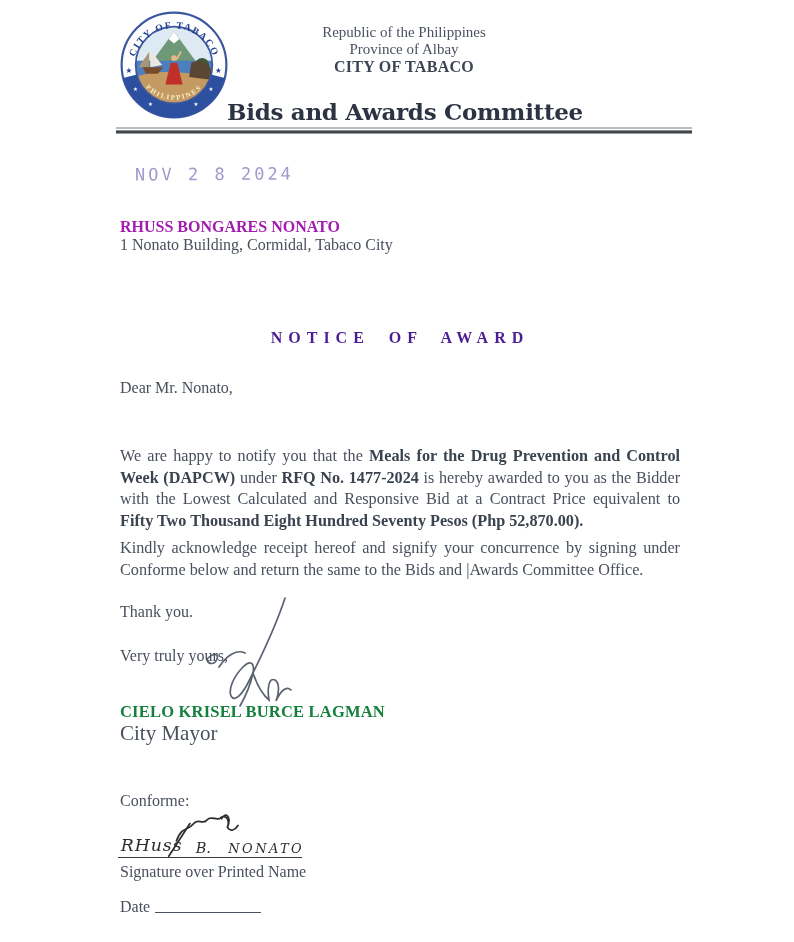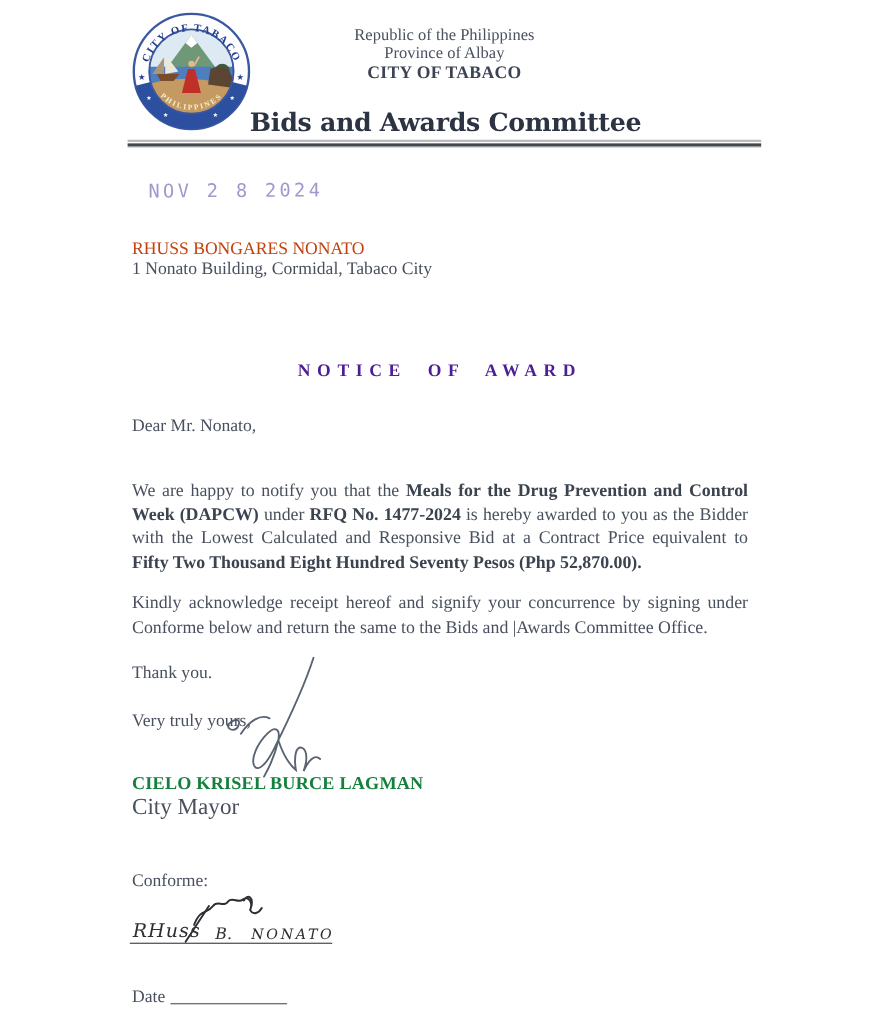"RHUSS BONGARES NONATO" .recipient .name { color: #c2410c -> #a21caf; font-weight: normal -> bold }
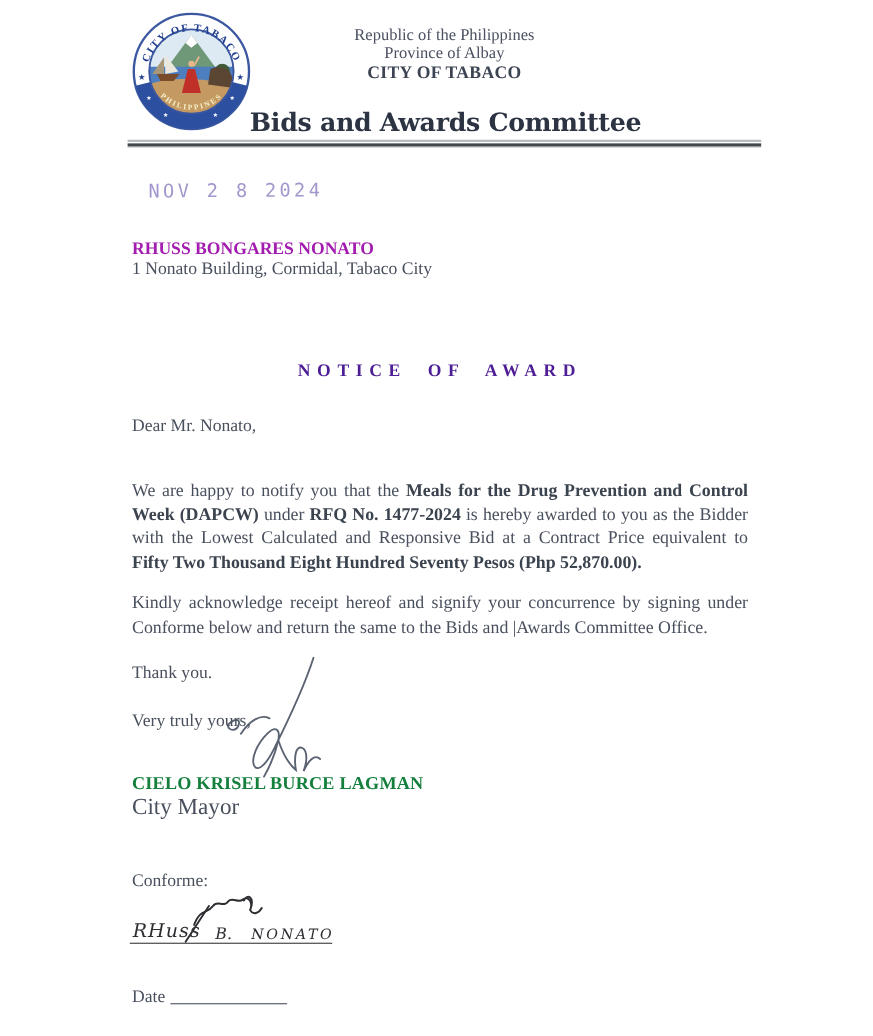"We are happy to notify" .p1 { top: 420px -> 430px }
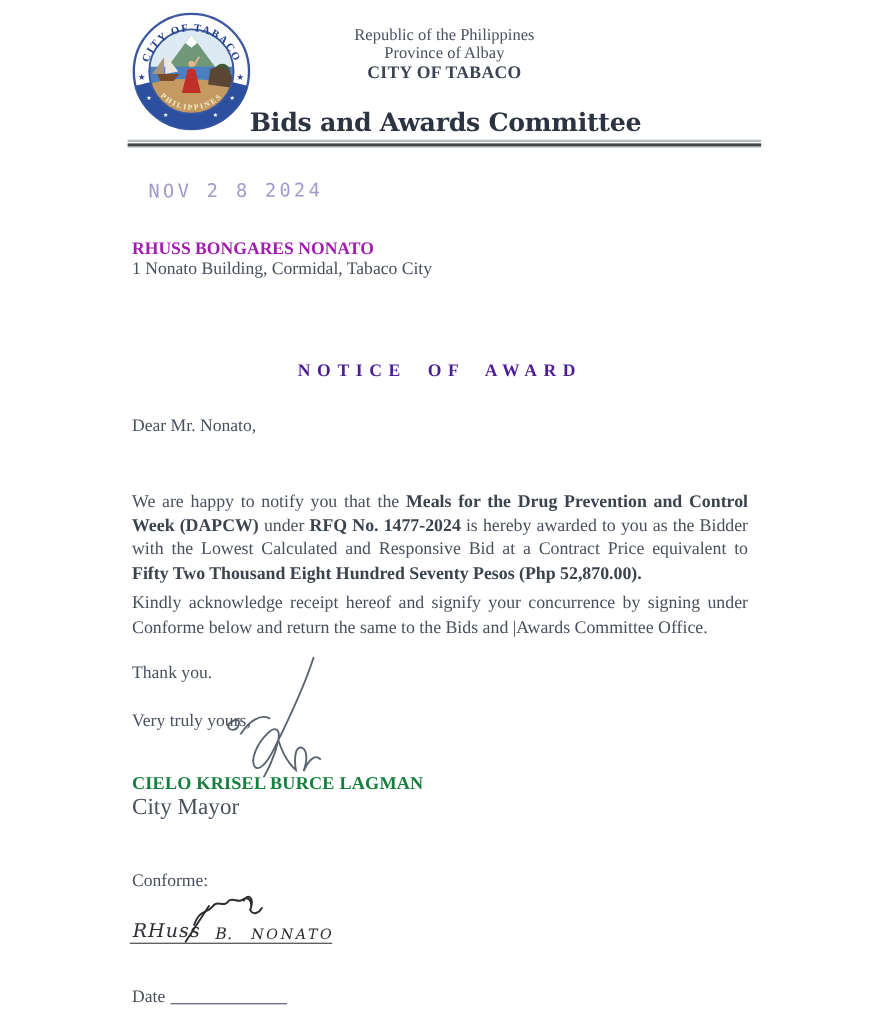"Signature over Printed Name" div.abs { html: none -> <div>Signature over Printed Name</div> }
